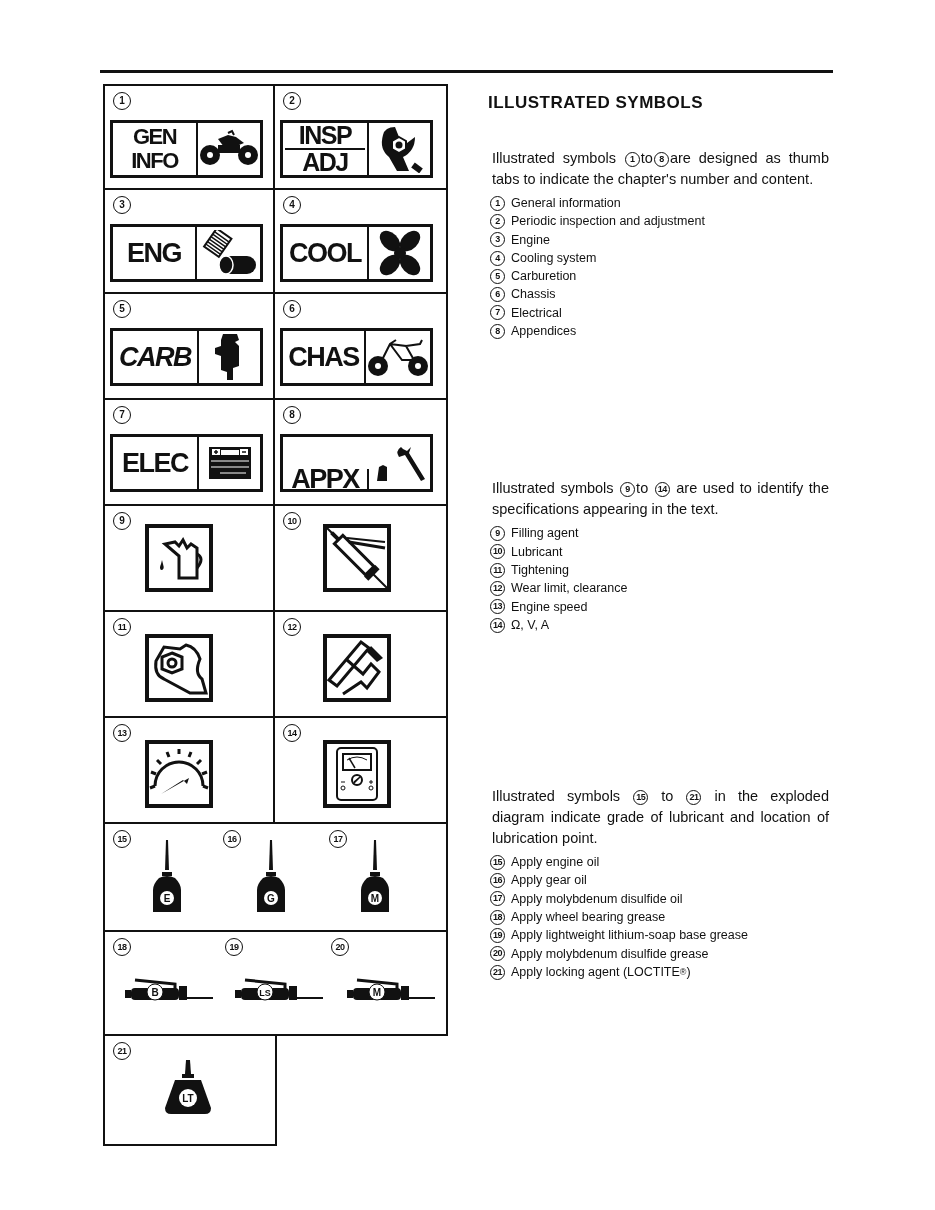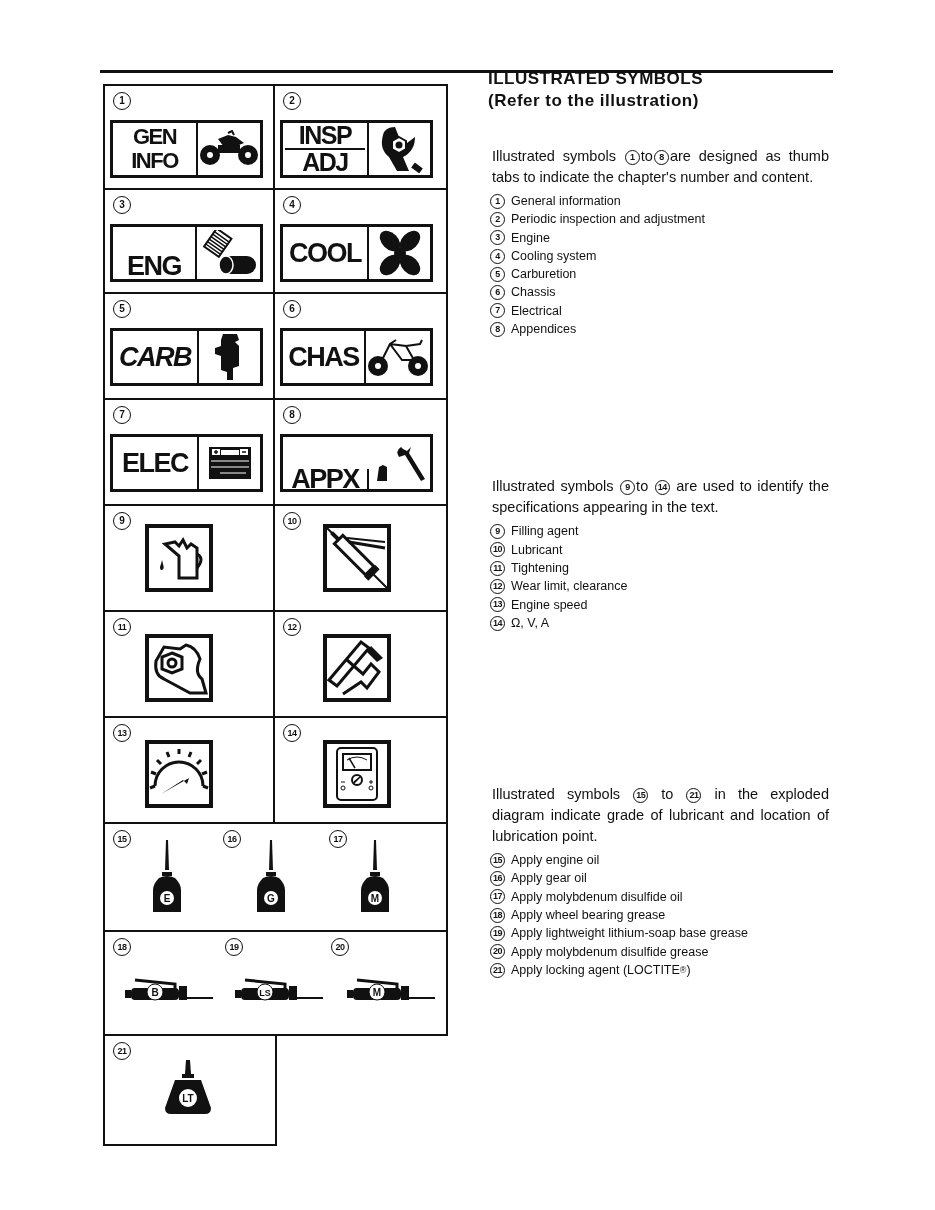"ILLUSTRATED SYMBOLS" .right { top: 68px -> 92px }
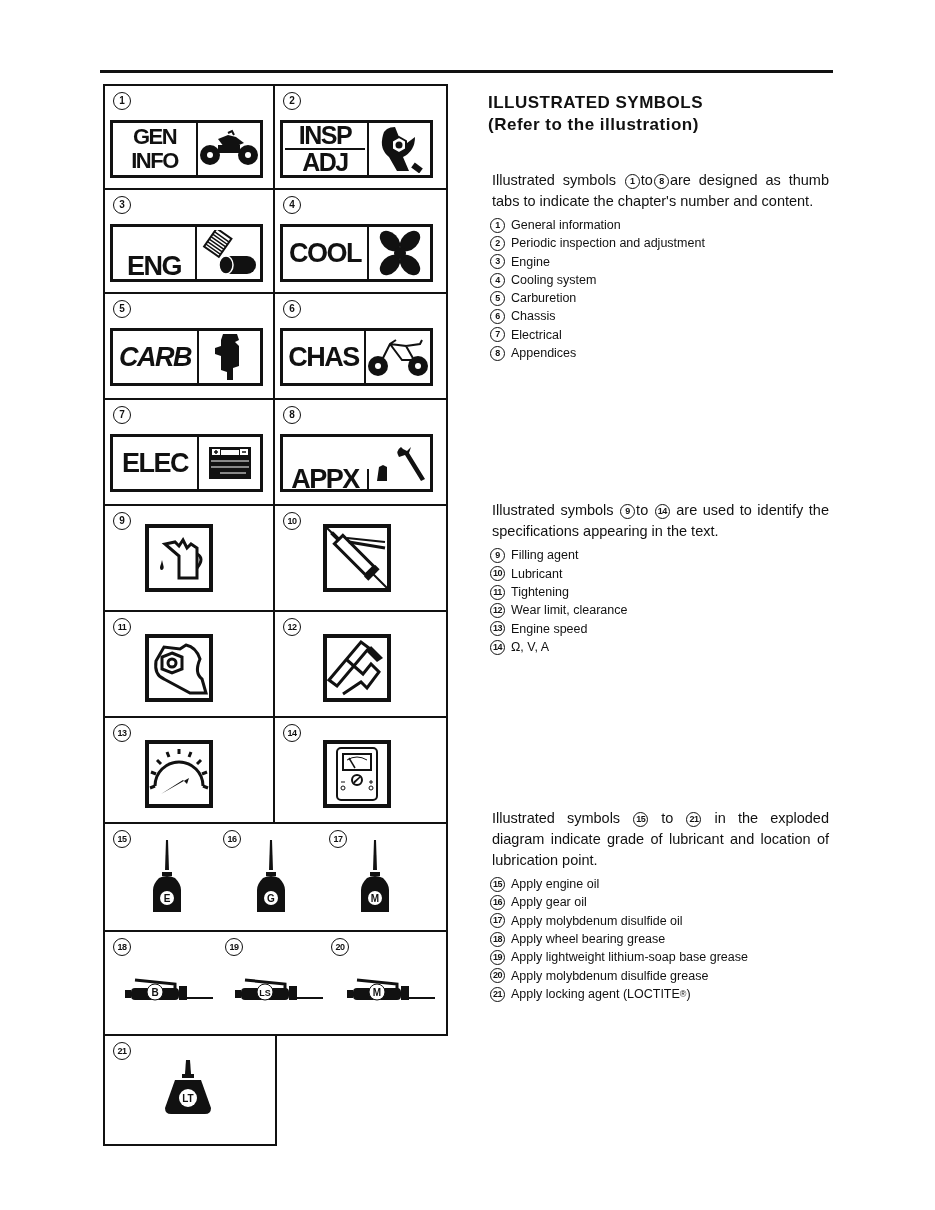"(Refer to the illustration)" h1.h1 { html: <h1>(Refer to the illustration)</h1> -> none }
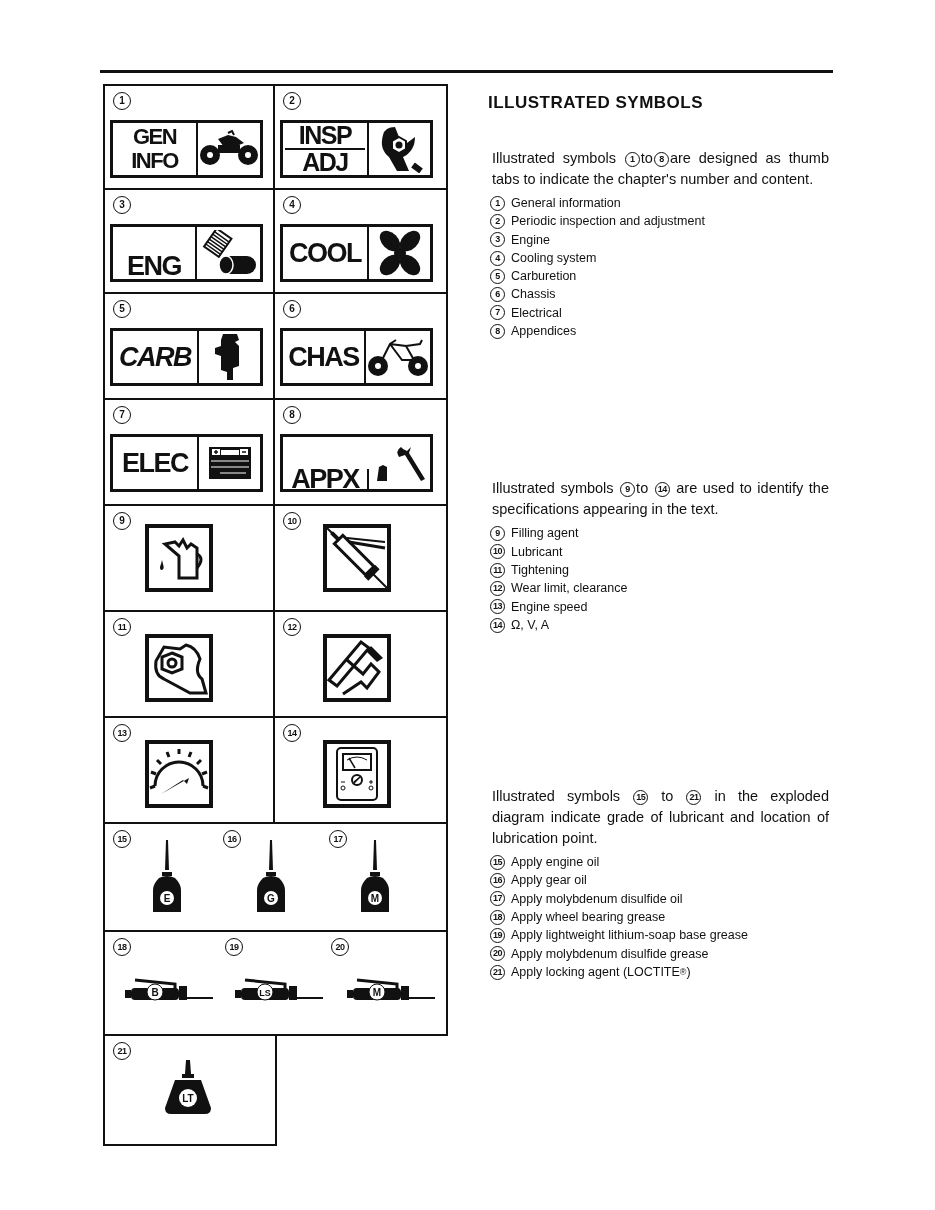"ENG" div.lbl { justify-content: flex-end -> none }
